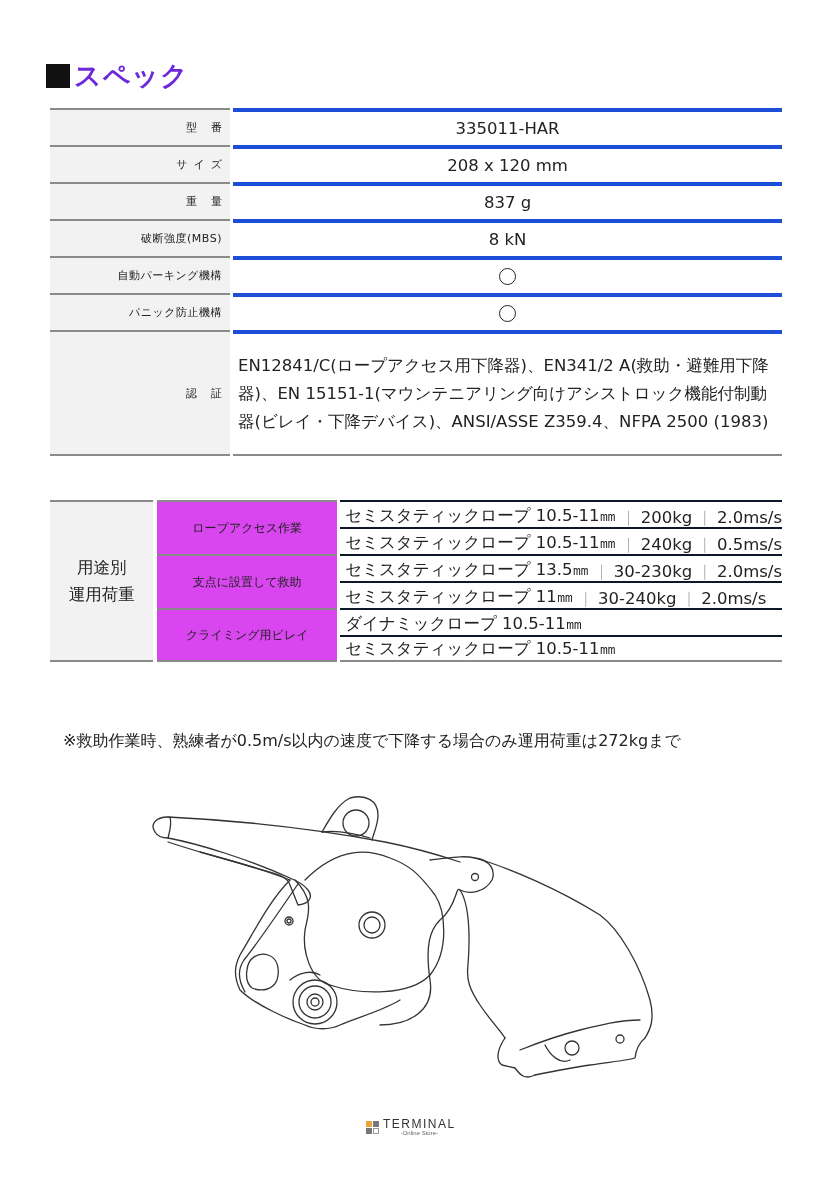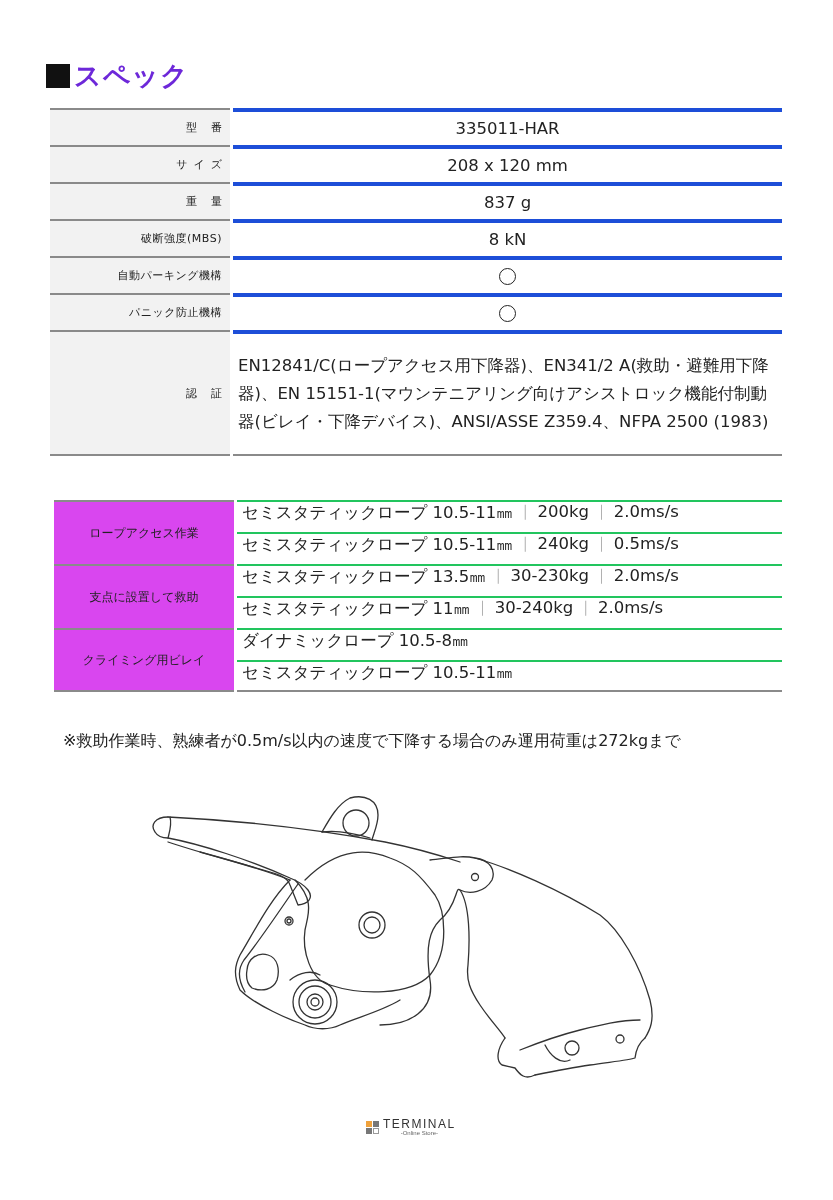"セミスタティックロープ 10.5-11㎜" .spec2 .c3 { align-items: flex-start -> flex-end; border-top: 2px solid #22c55e -> 2px solid #0f172a; height: 32px -> 27px }
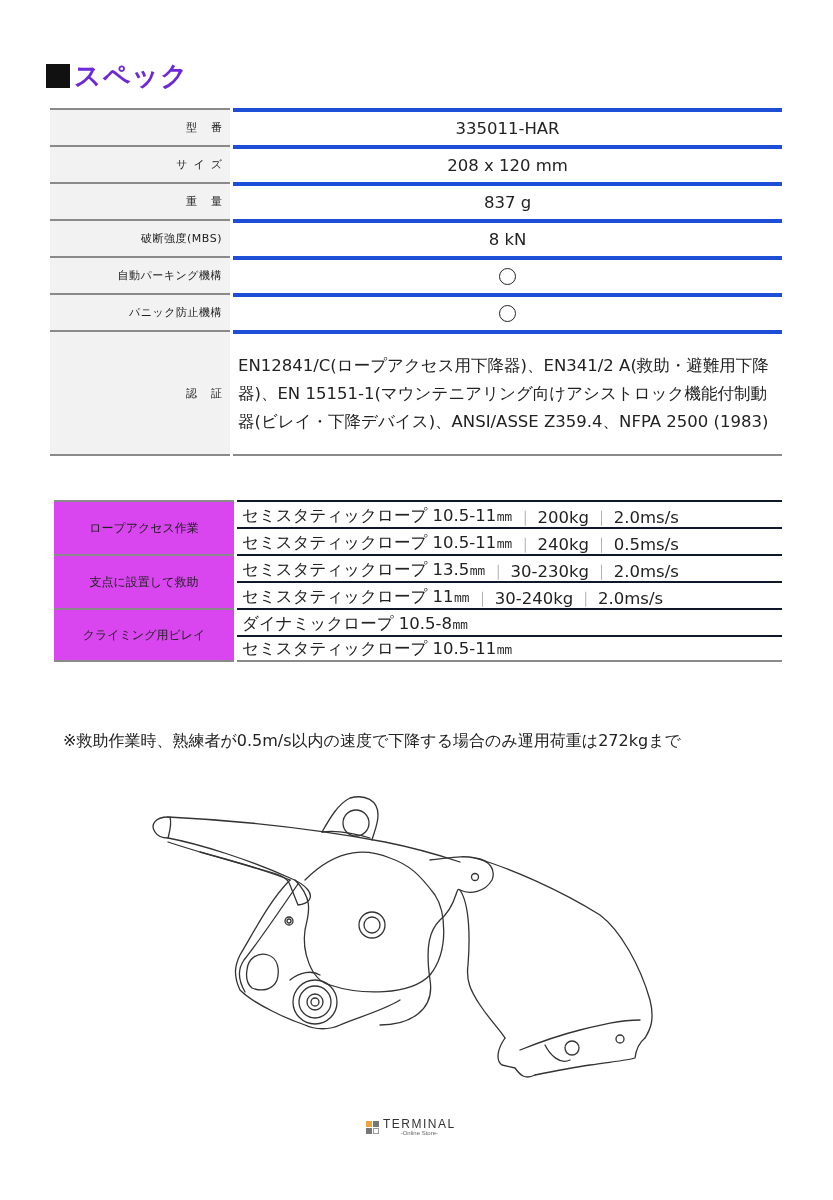"用途別" div.c1 { html: none -> <div> <div> <div>用途別</div> <div>運用荷重</div> </div> </div> }
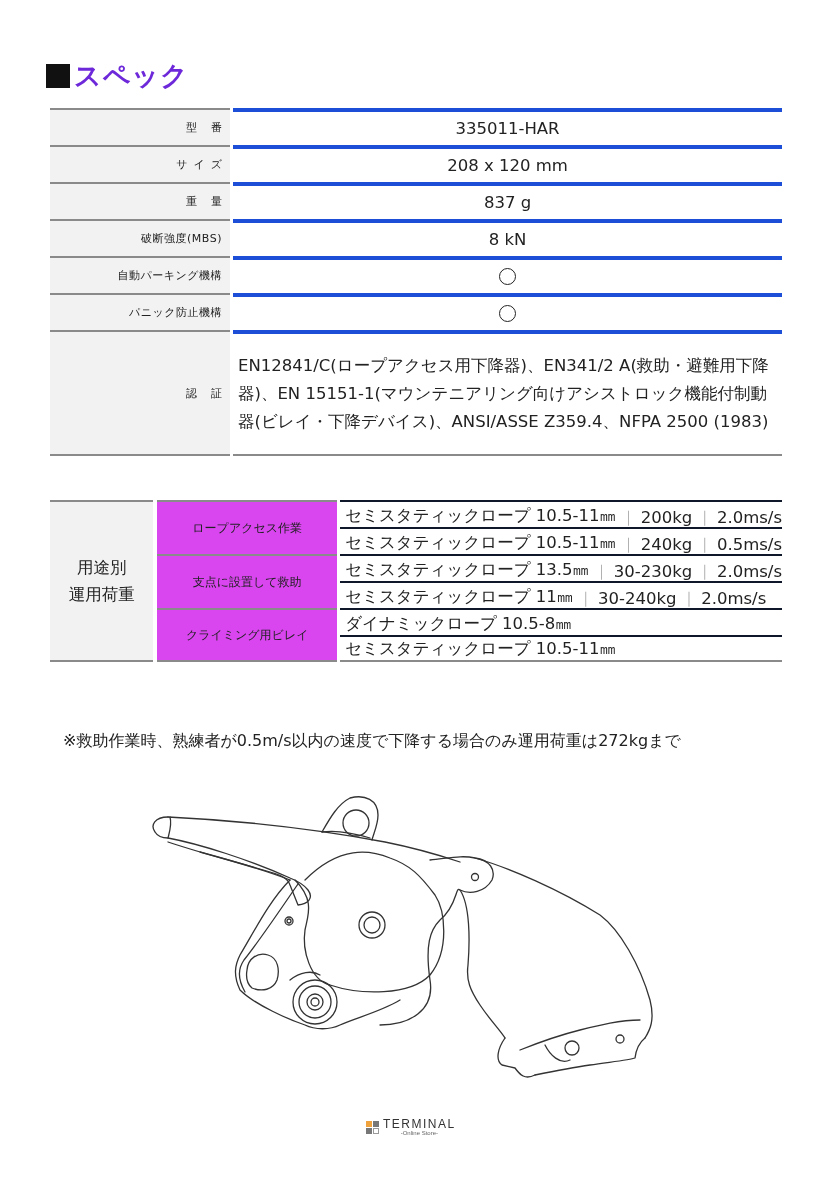"ダイナミックロープ 10.5-8㎜" span { text: 10.5-8 -> 10.5-11 }
